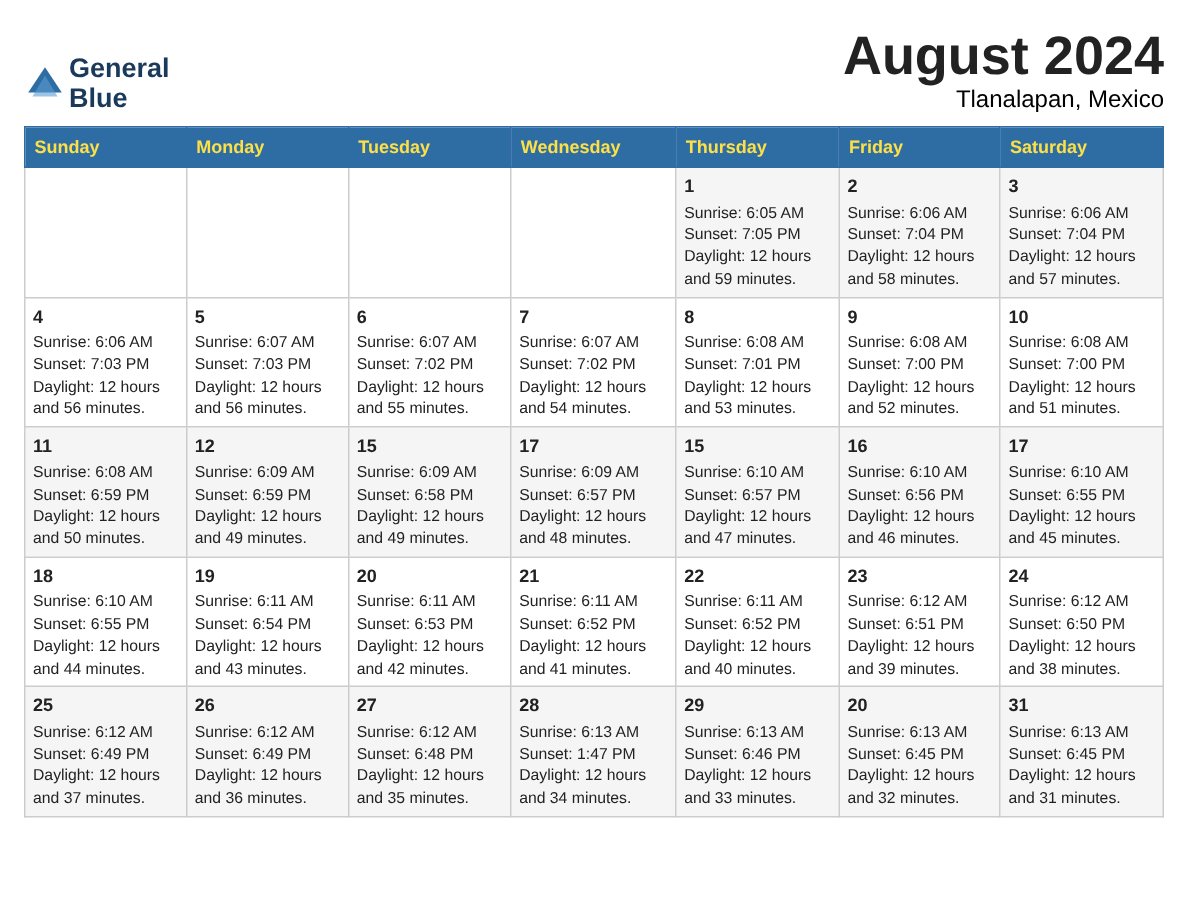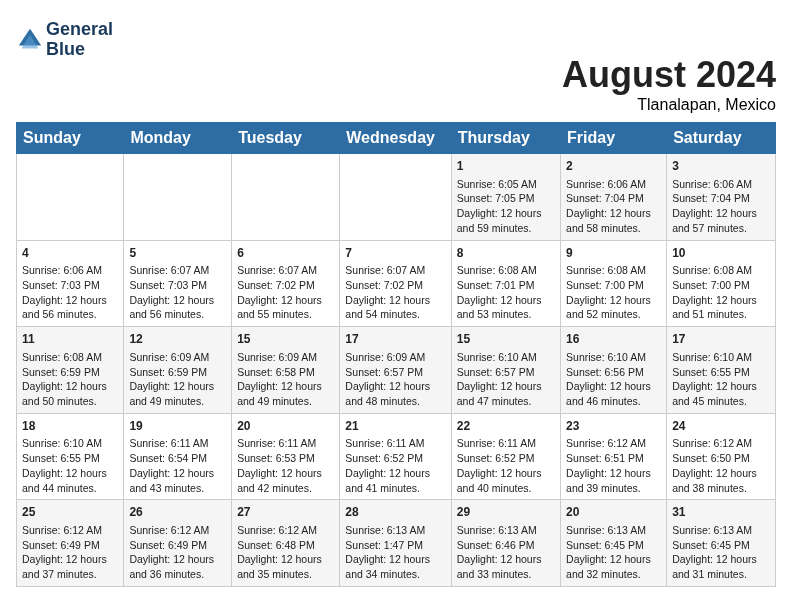"General" .header { align-items: flex-start -> flex-end }
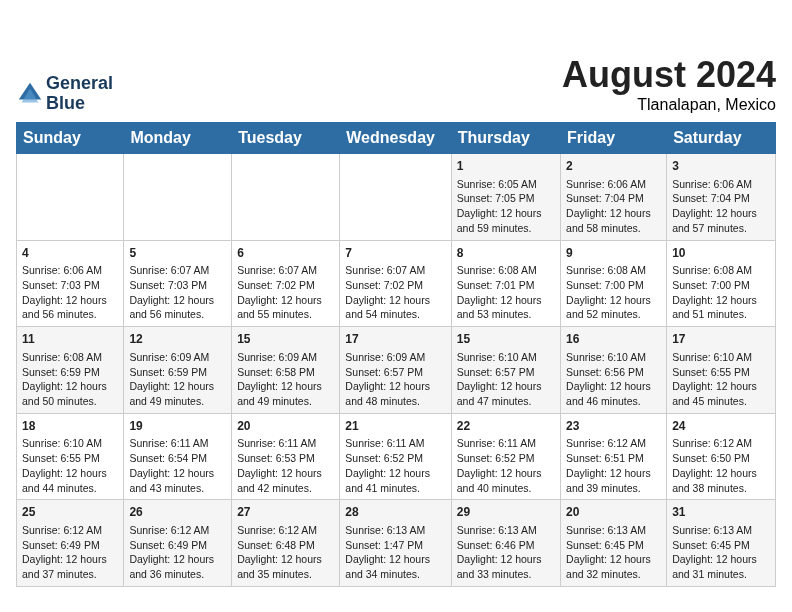"August 2024" .calendar-title { margin-top: 38px -> none }
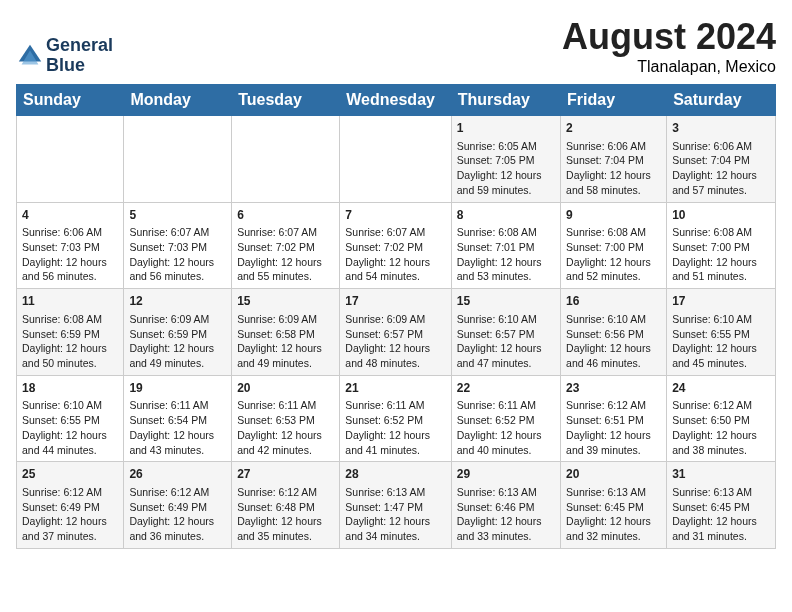"Sunday" thead tr th { color: #ffffff -> #fde047; font-size: 16px -> 12px }
